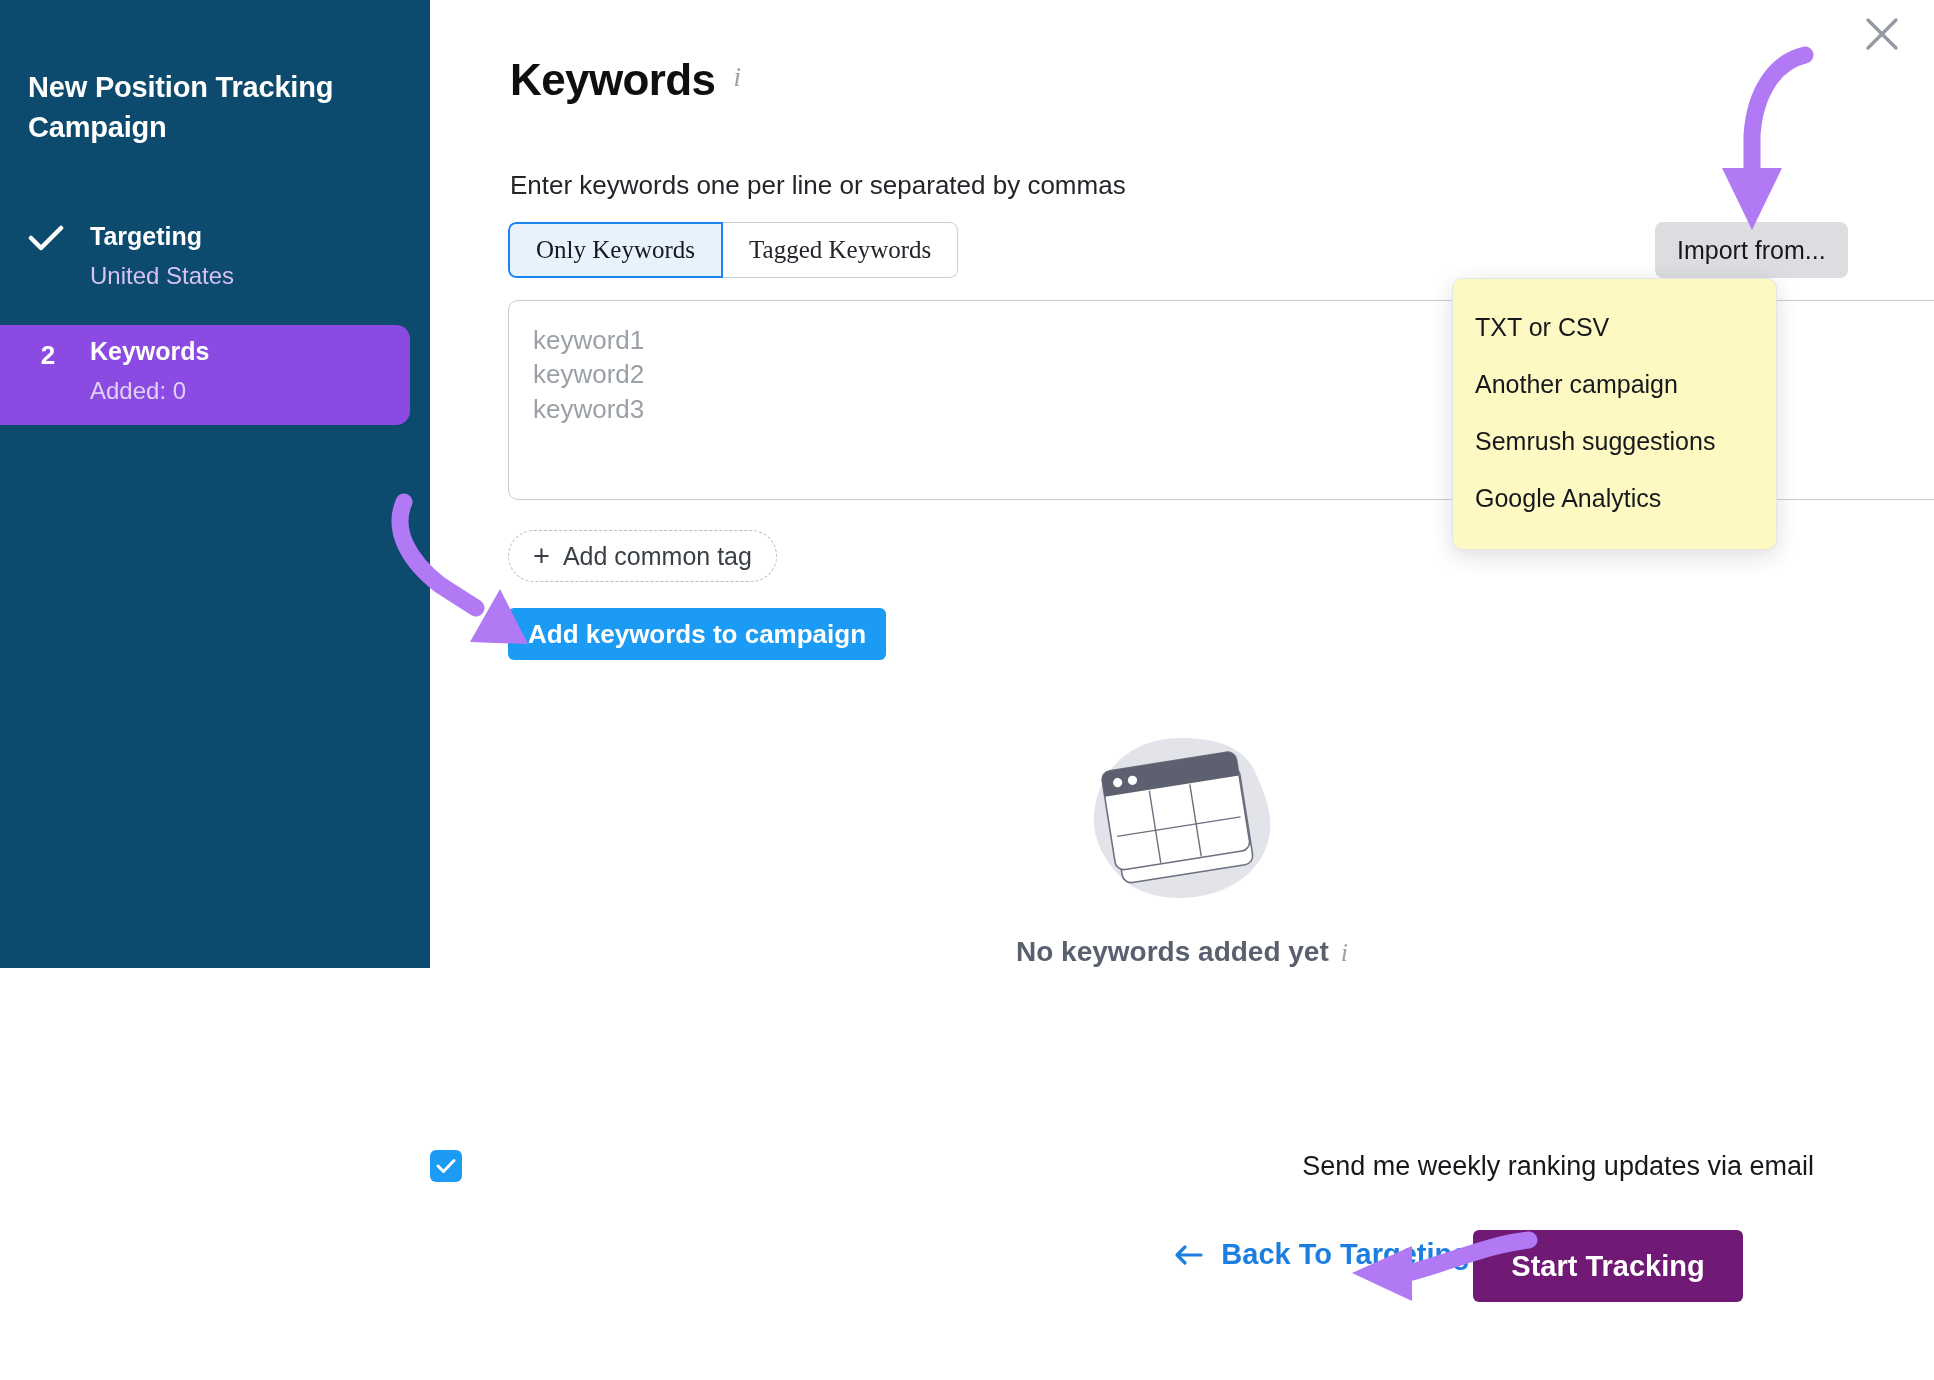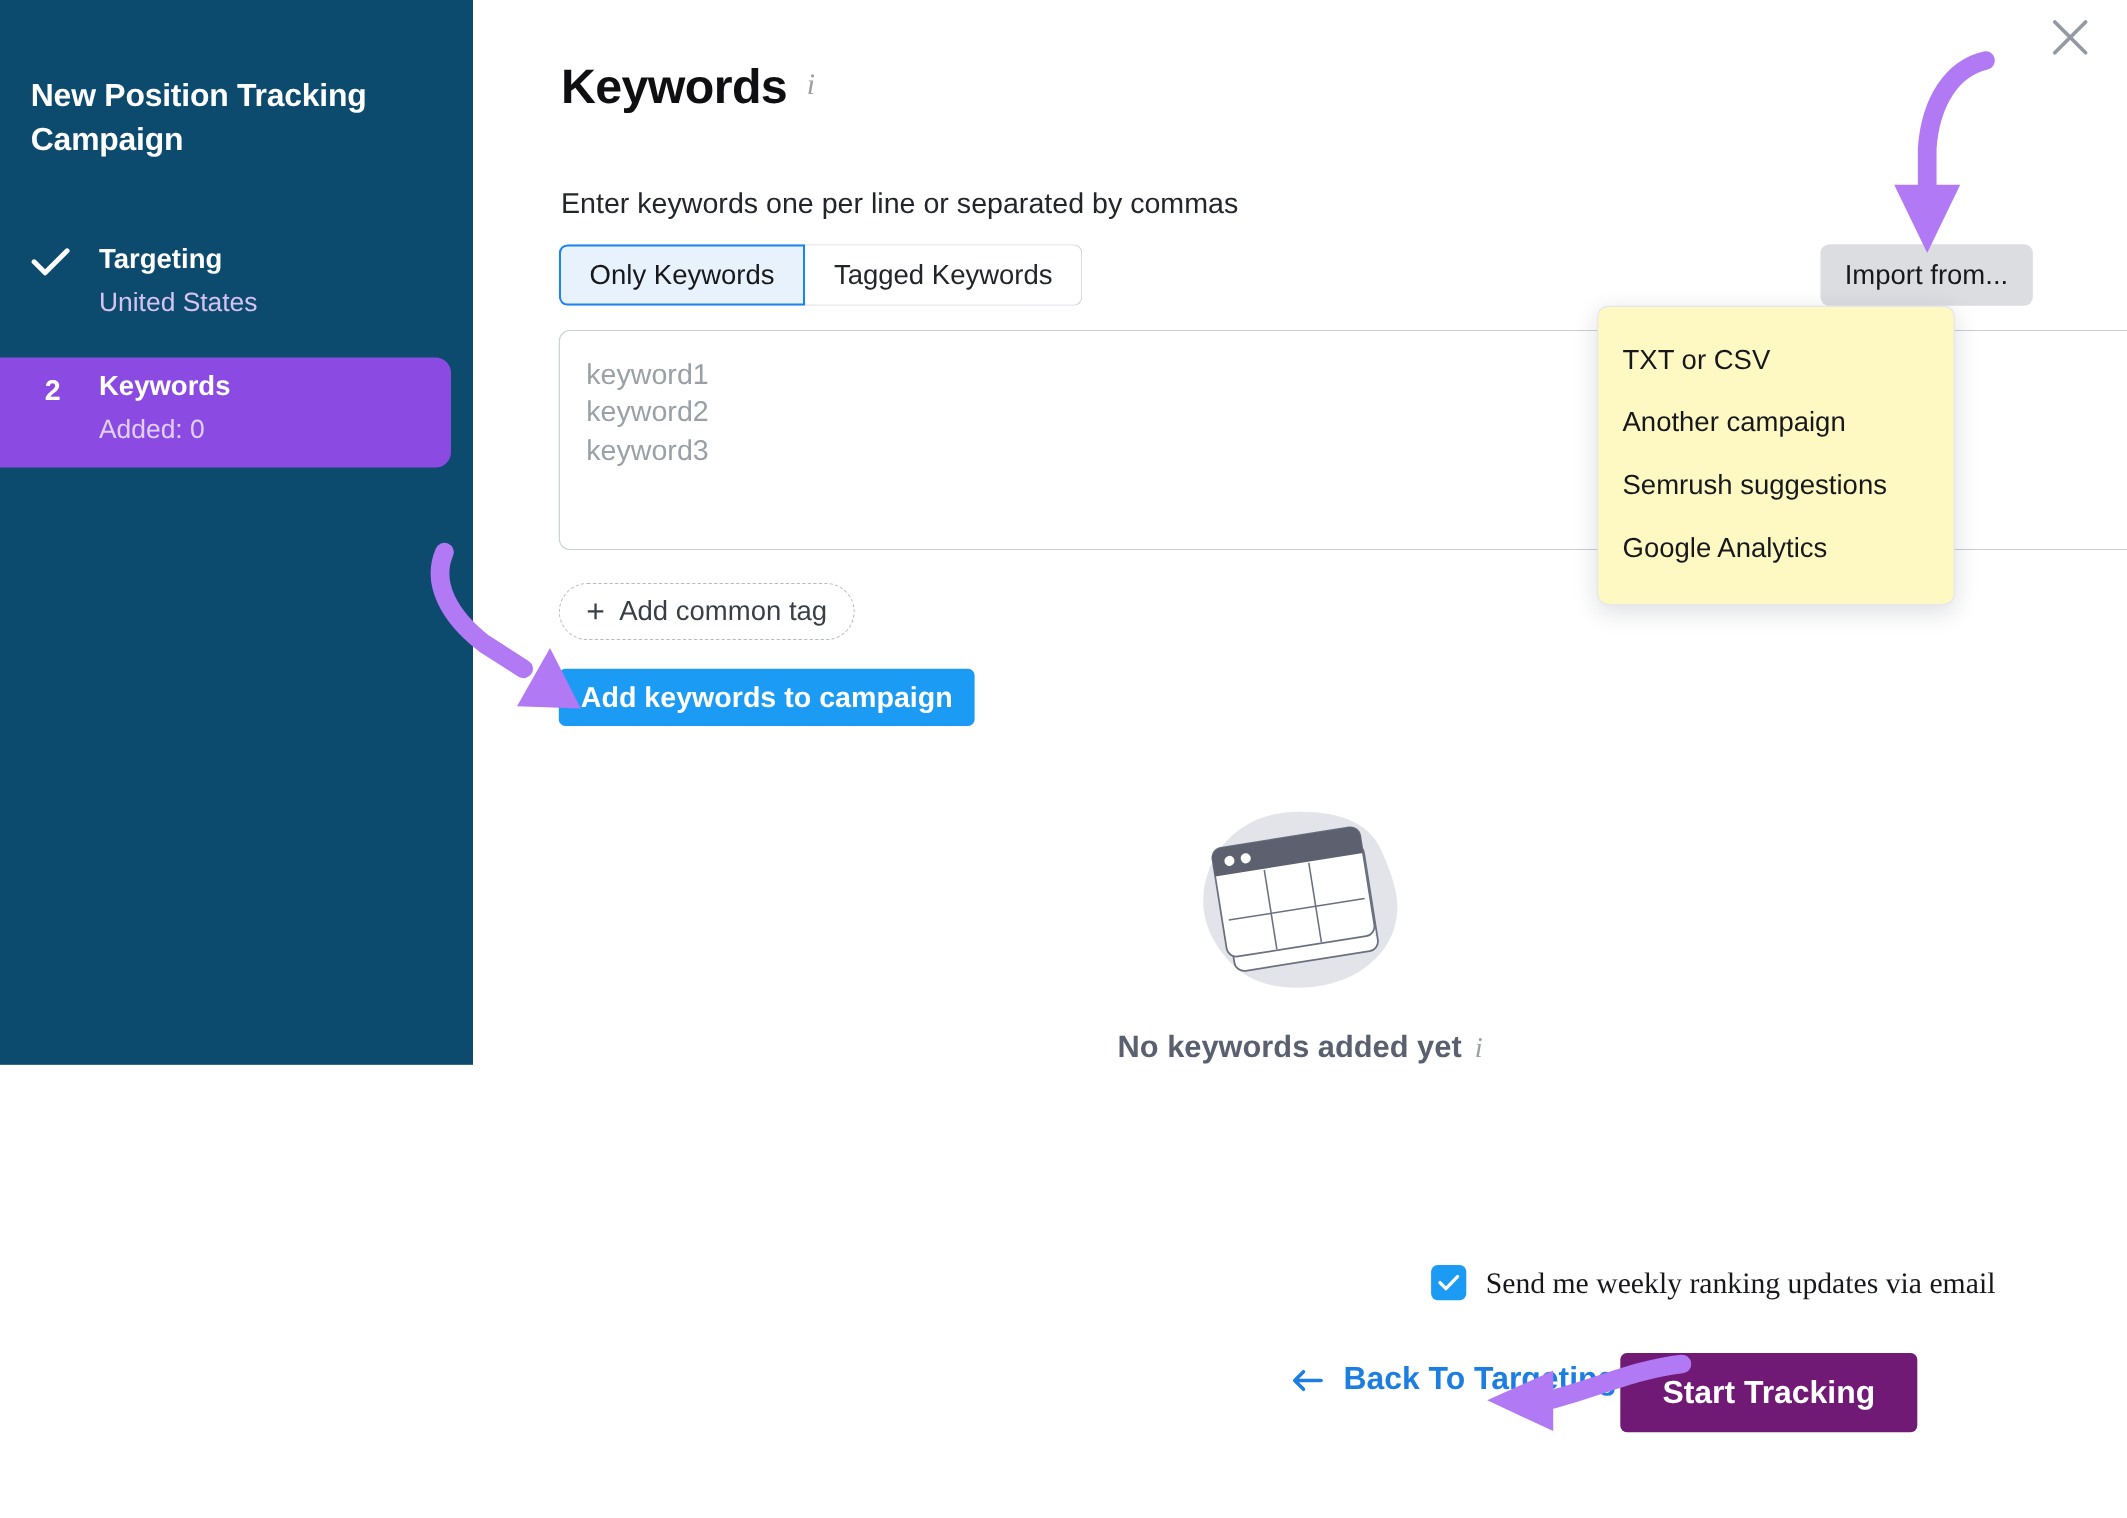"Only Keywords" .seg-btn { font-family: none -> Liberation Serif, serif }
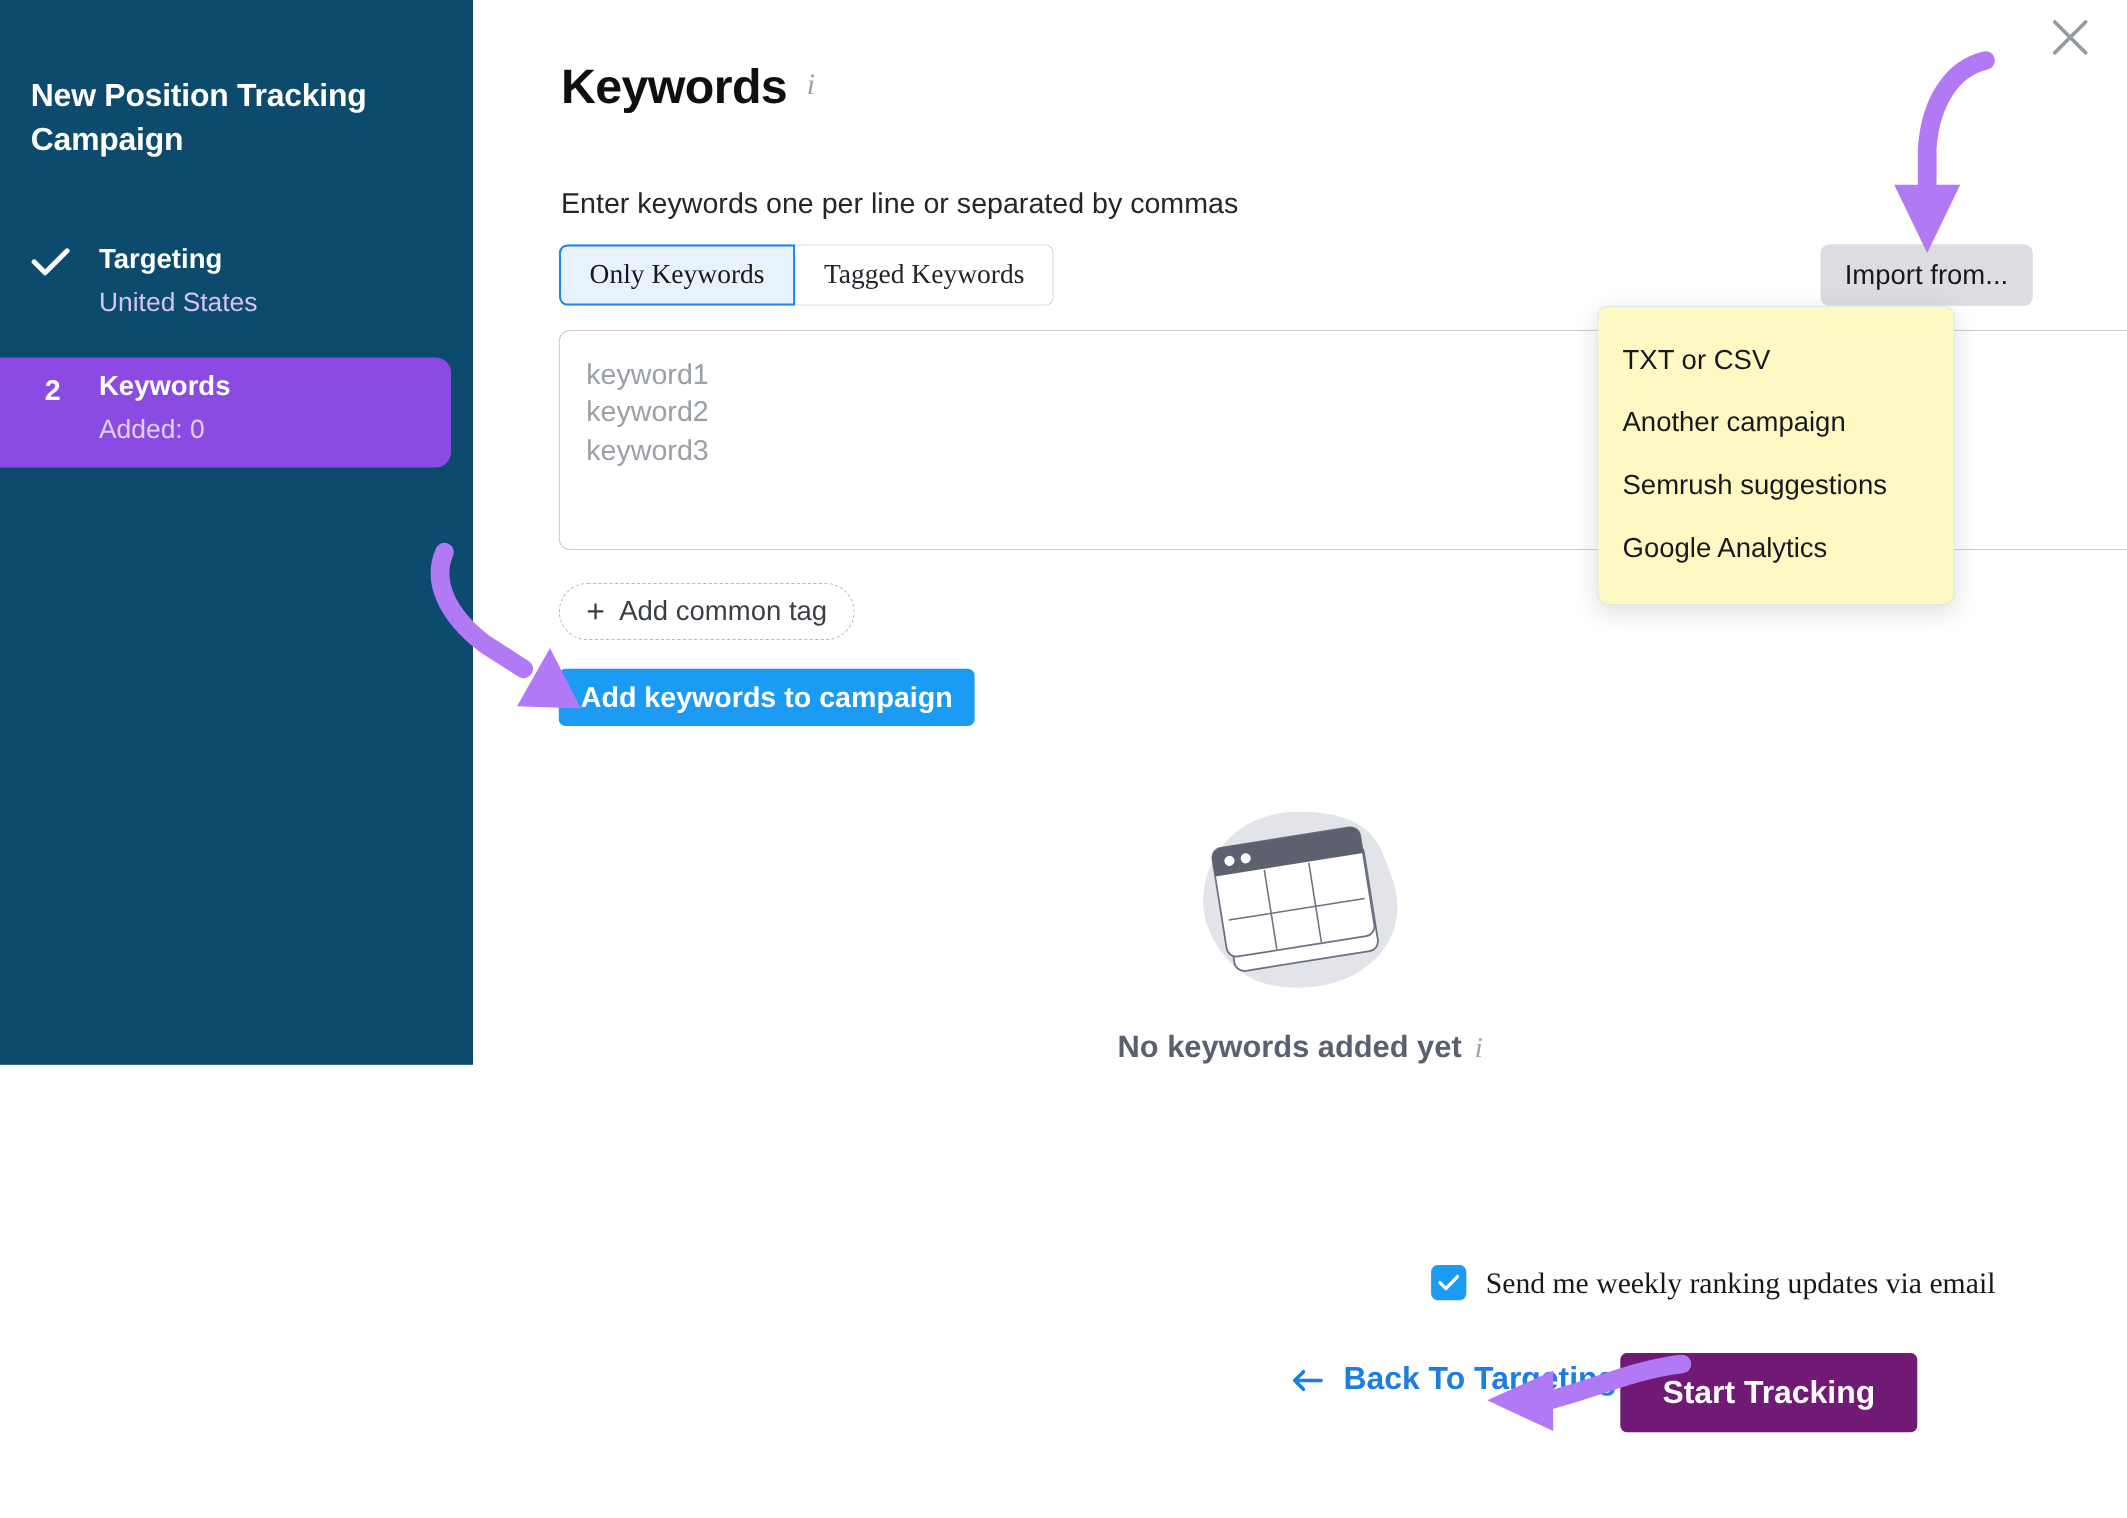"Send me weekly ranking updates" .check-row { font-family: Liberation Serif, serif -> none; justify-content: flex-end -> space-between }
